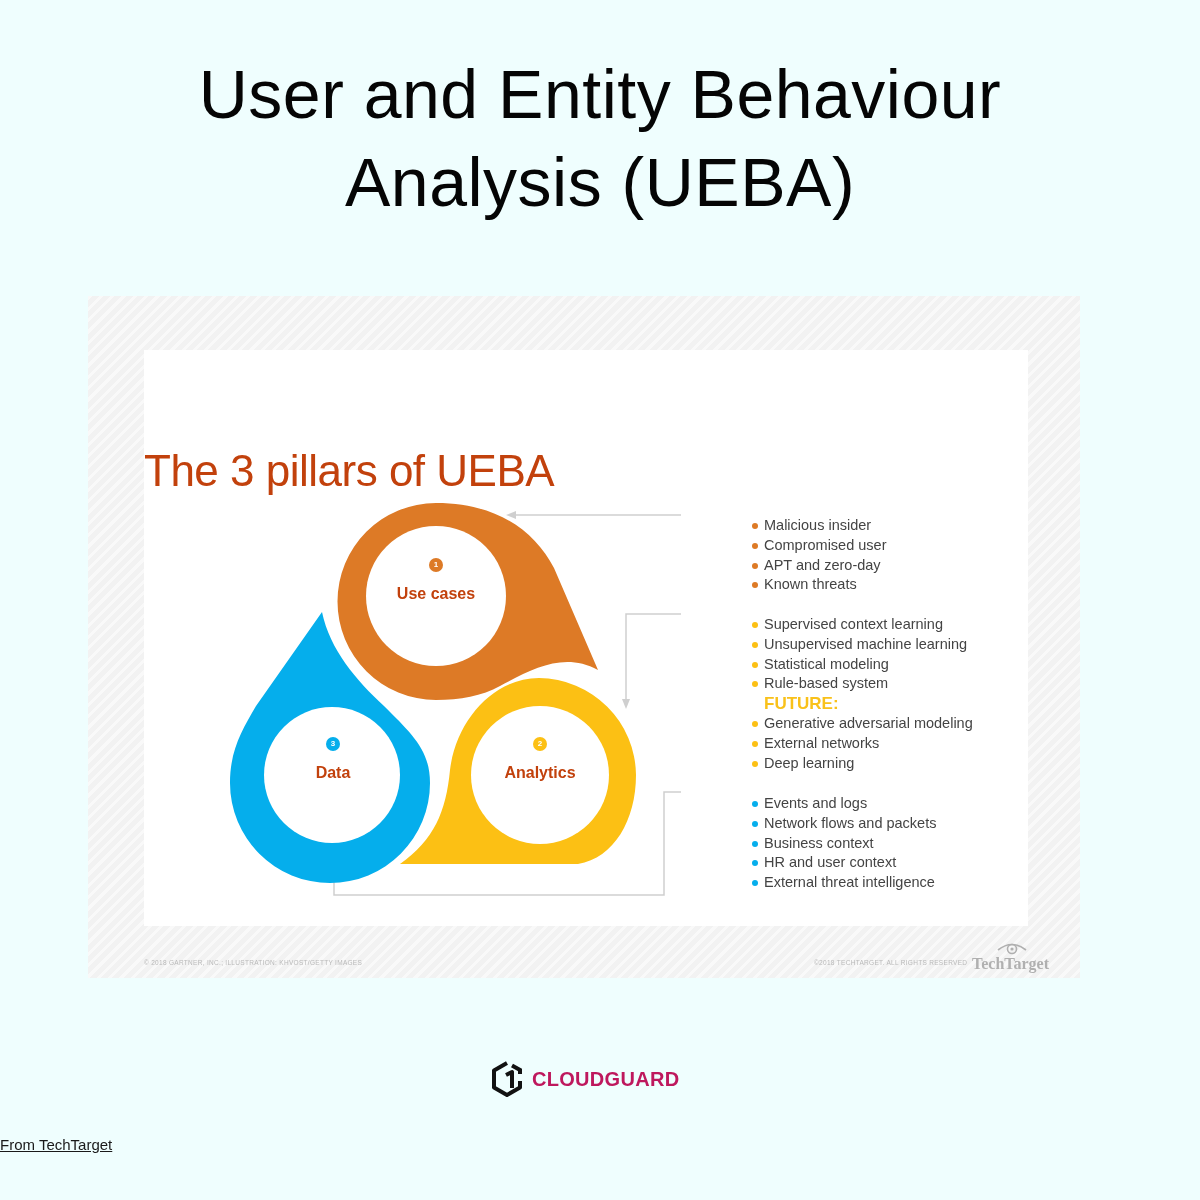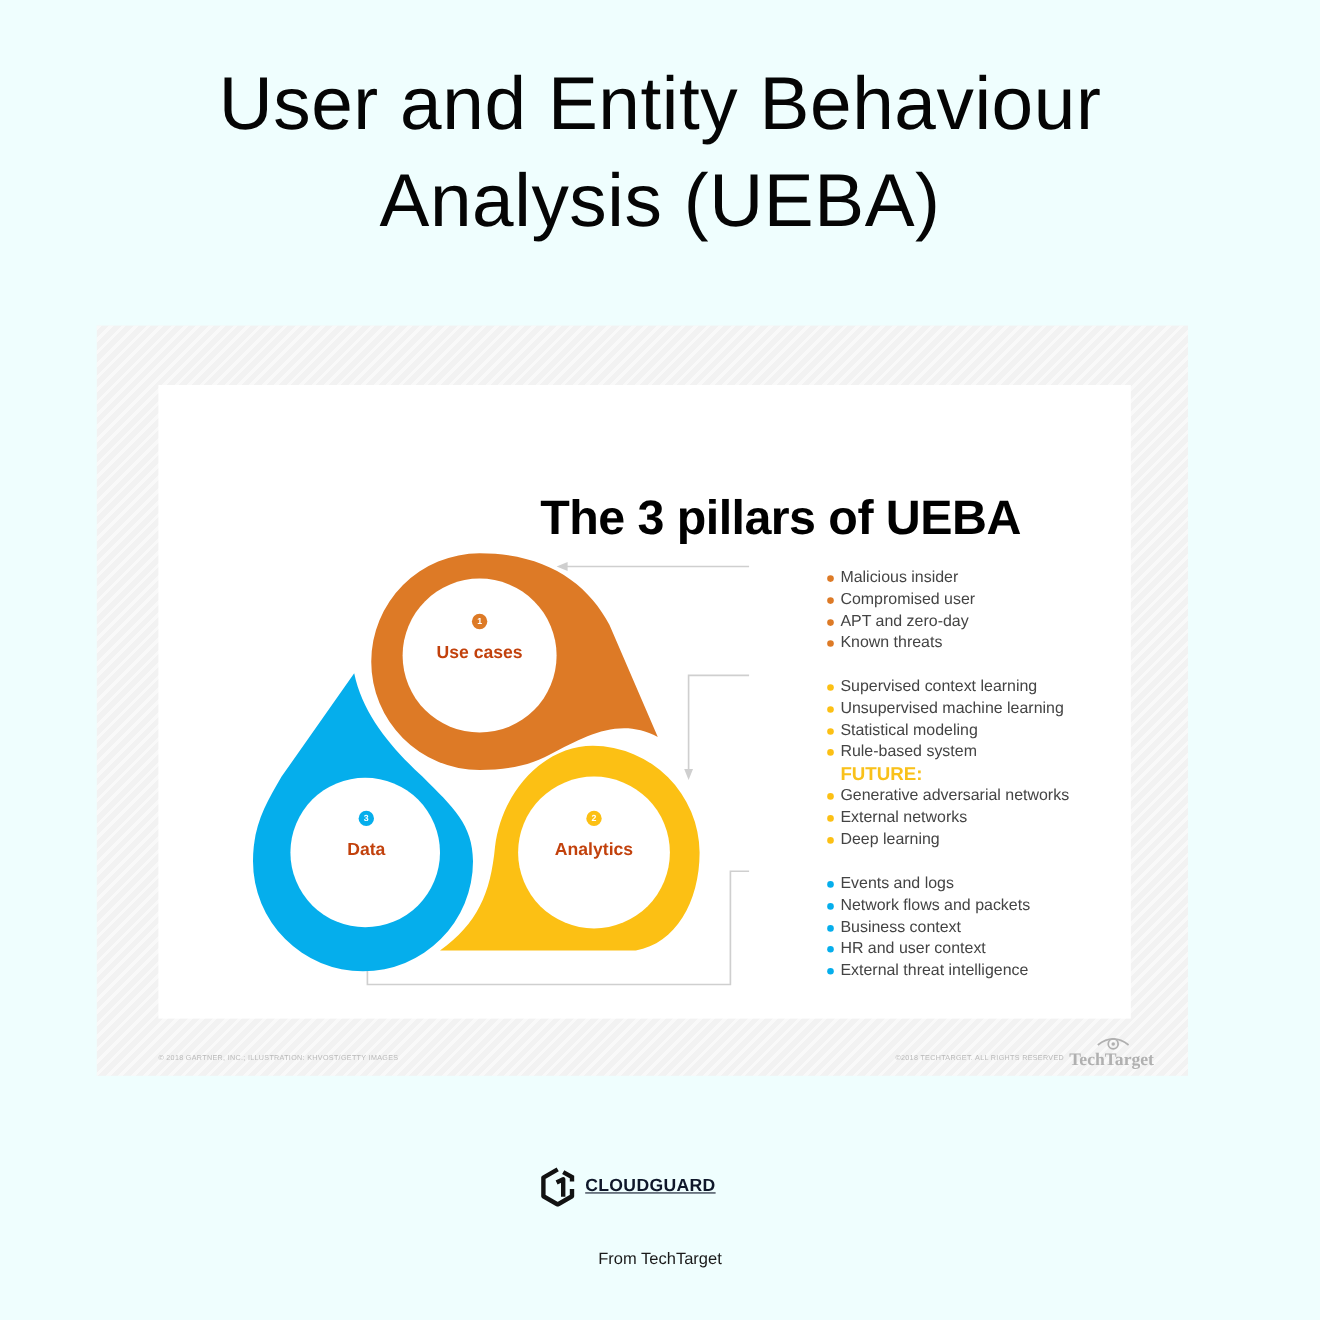"The 3 pillars of UEBA" .card-title { color: #000000 -> #c2410c; font-weight: 700 -> 400; text-align: right -> left }
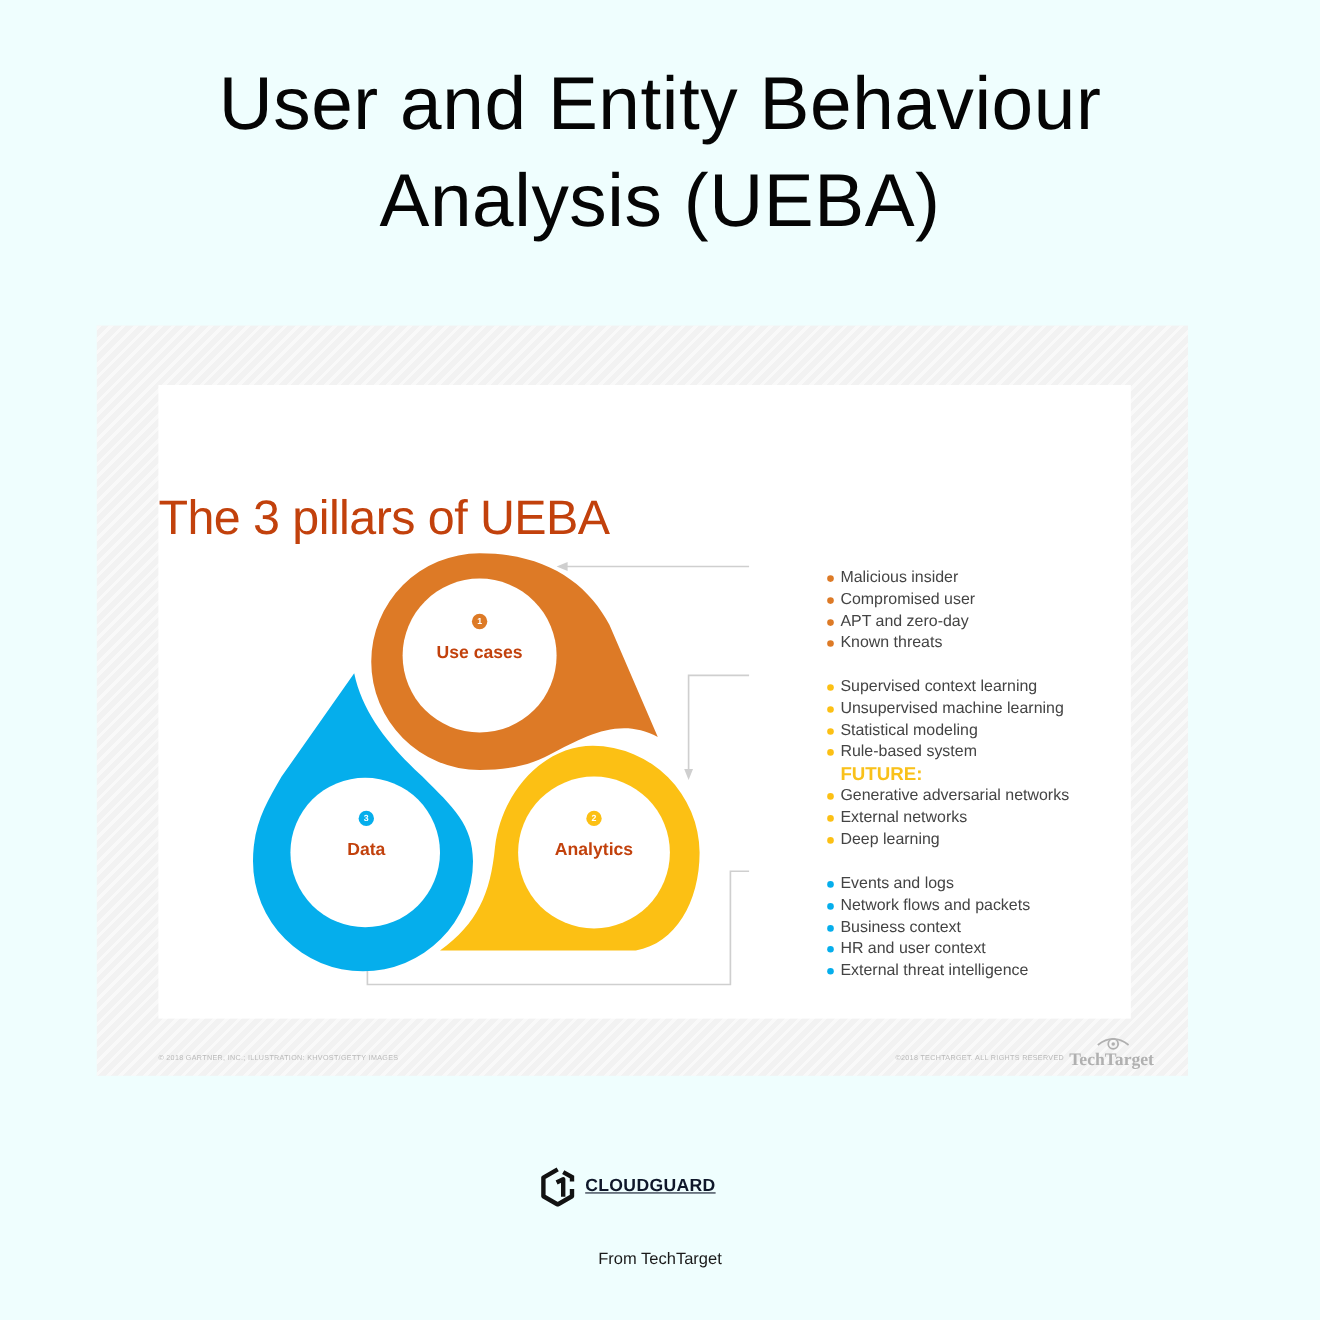"Generative adversarial networks" span { text: networks -> modeling }
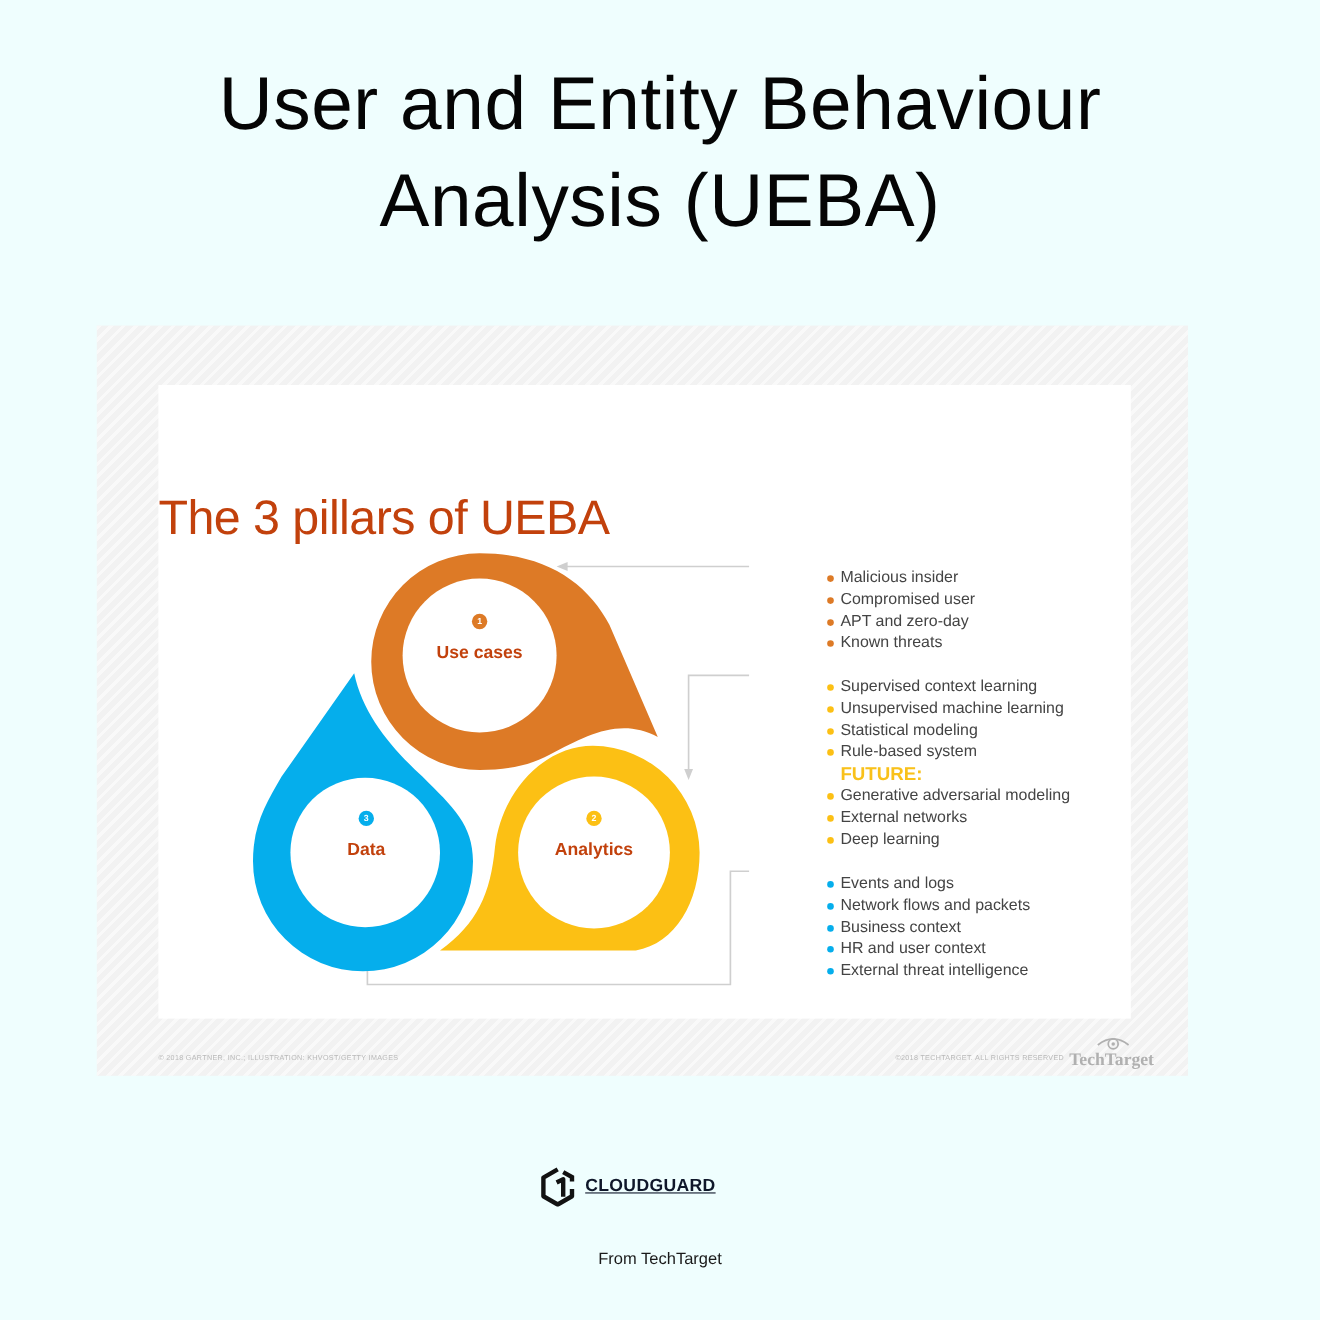"CLOUDGUARD" .brand-name { color: #0f172a -> #be185d; font-size: 16px -> 20px; text-decoration: underline -> none }
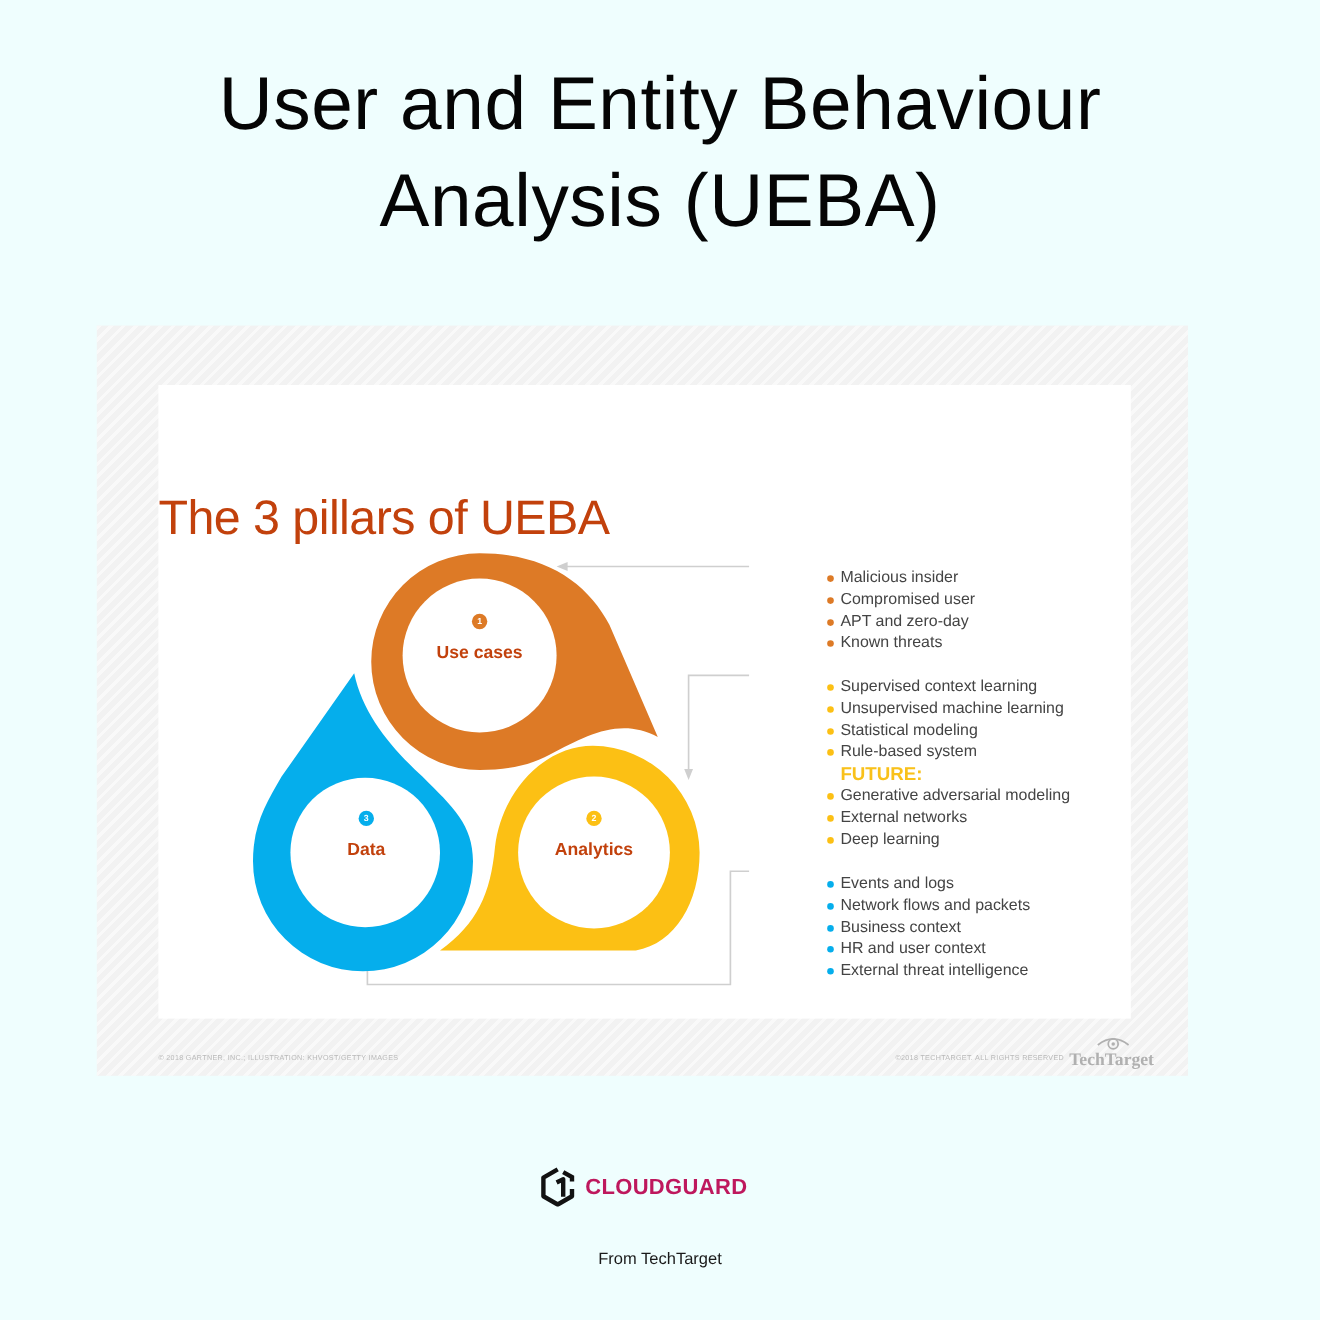"From TechTarget" .source { text-align: center -> none; text-decoration: none -> underline }
